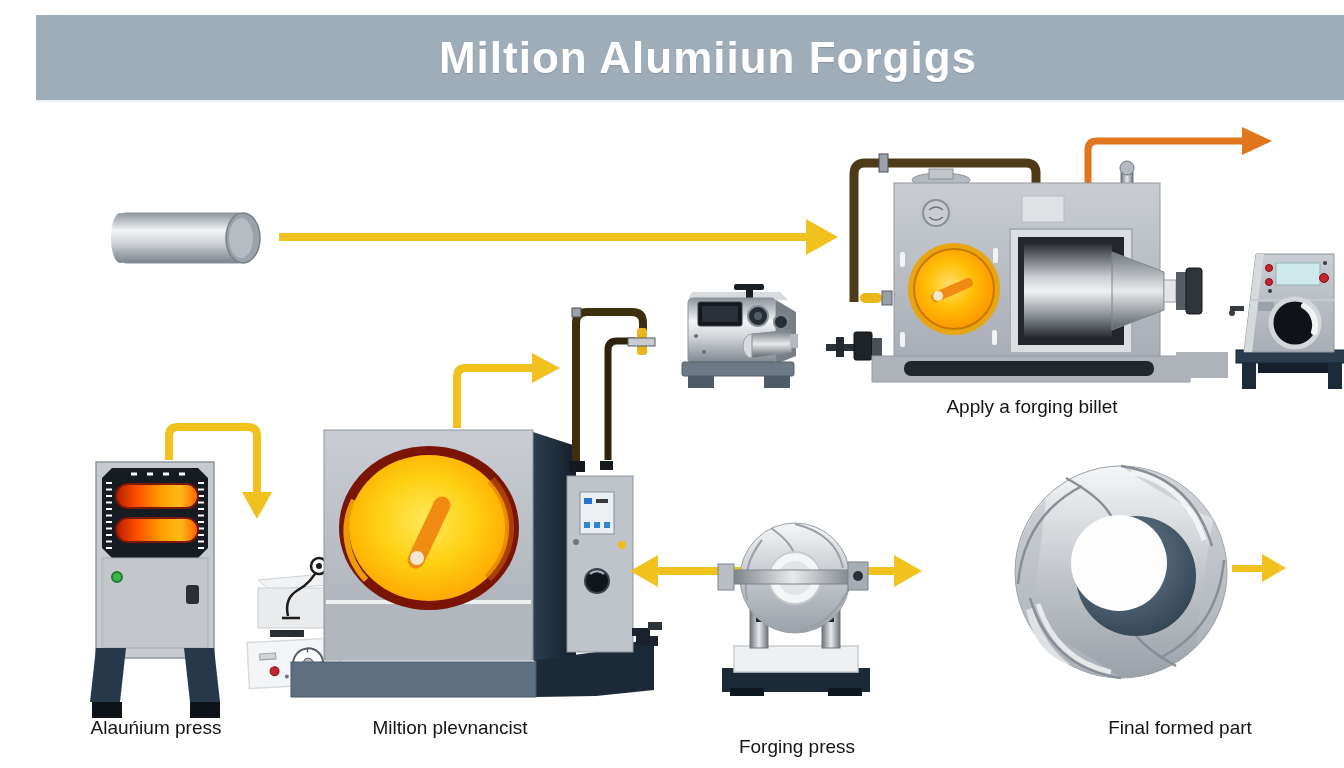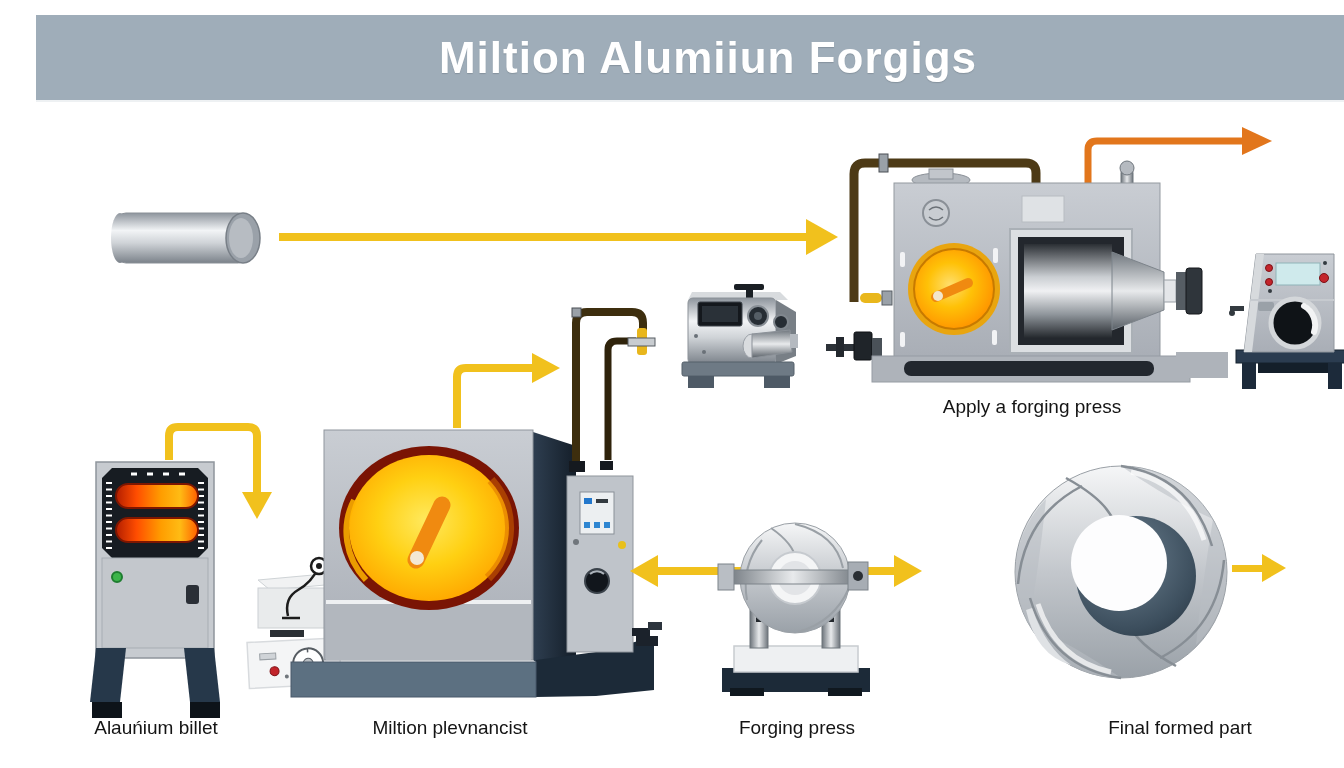"Apply a forging press" div.caption { text: press -> billet }
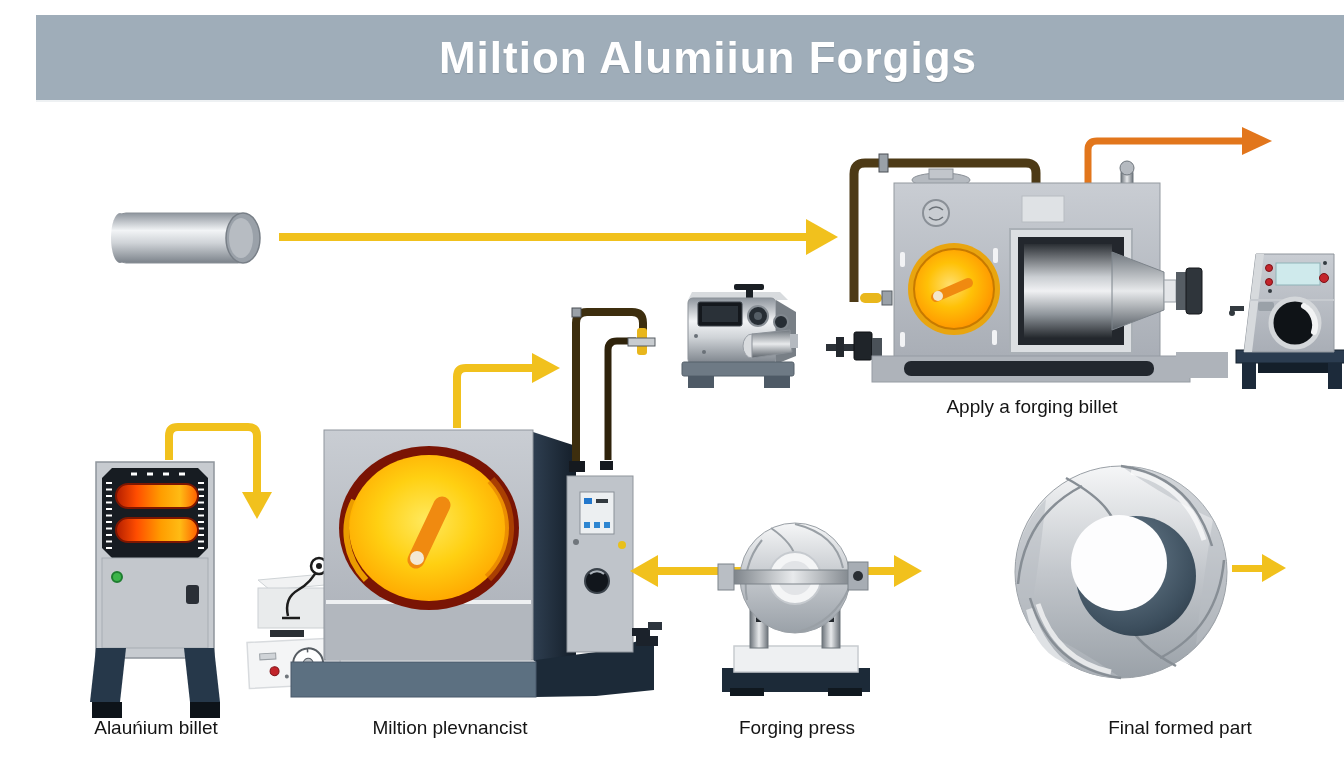"Alauńium billet" div.caption { text: billet -> press }
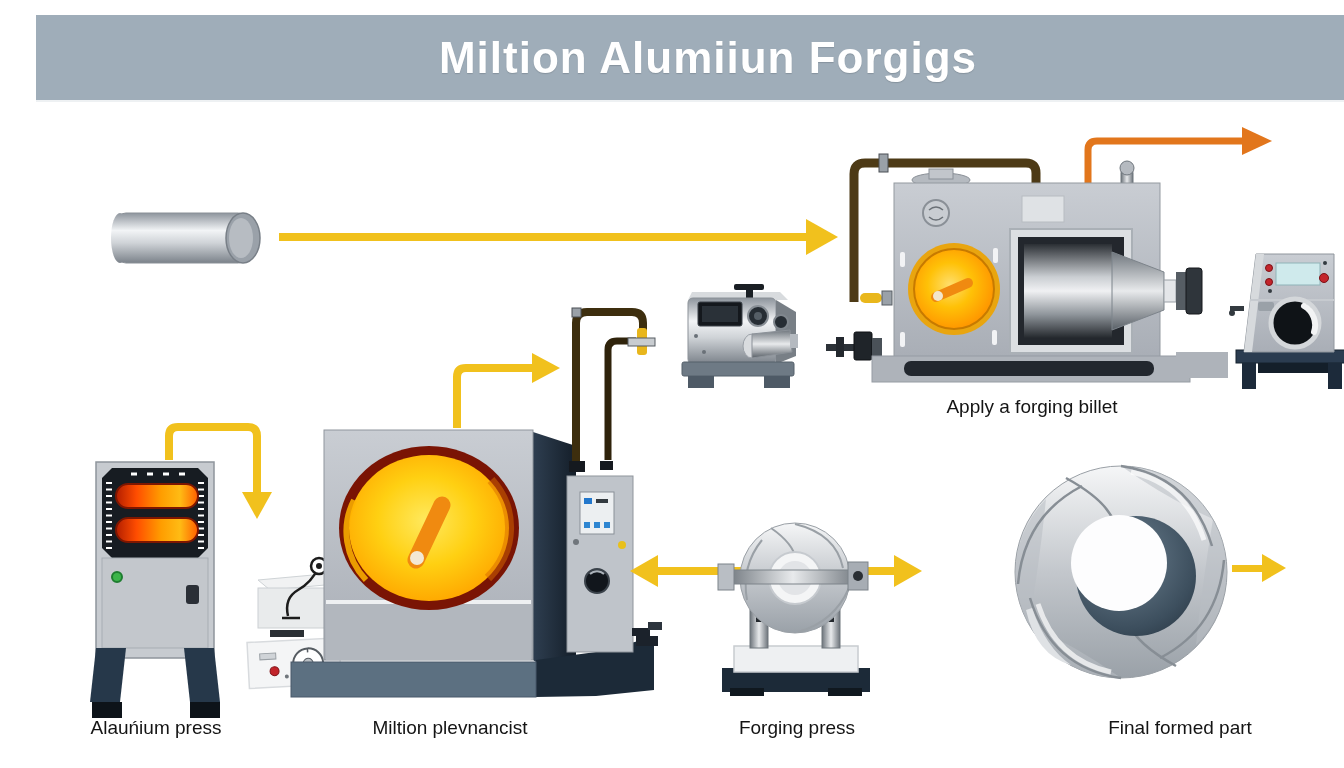"Forging press" div.caption { top: 717px -> 736px }
